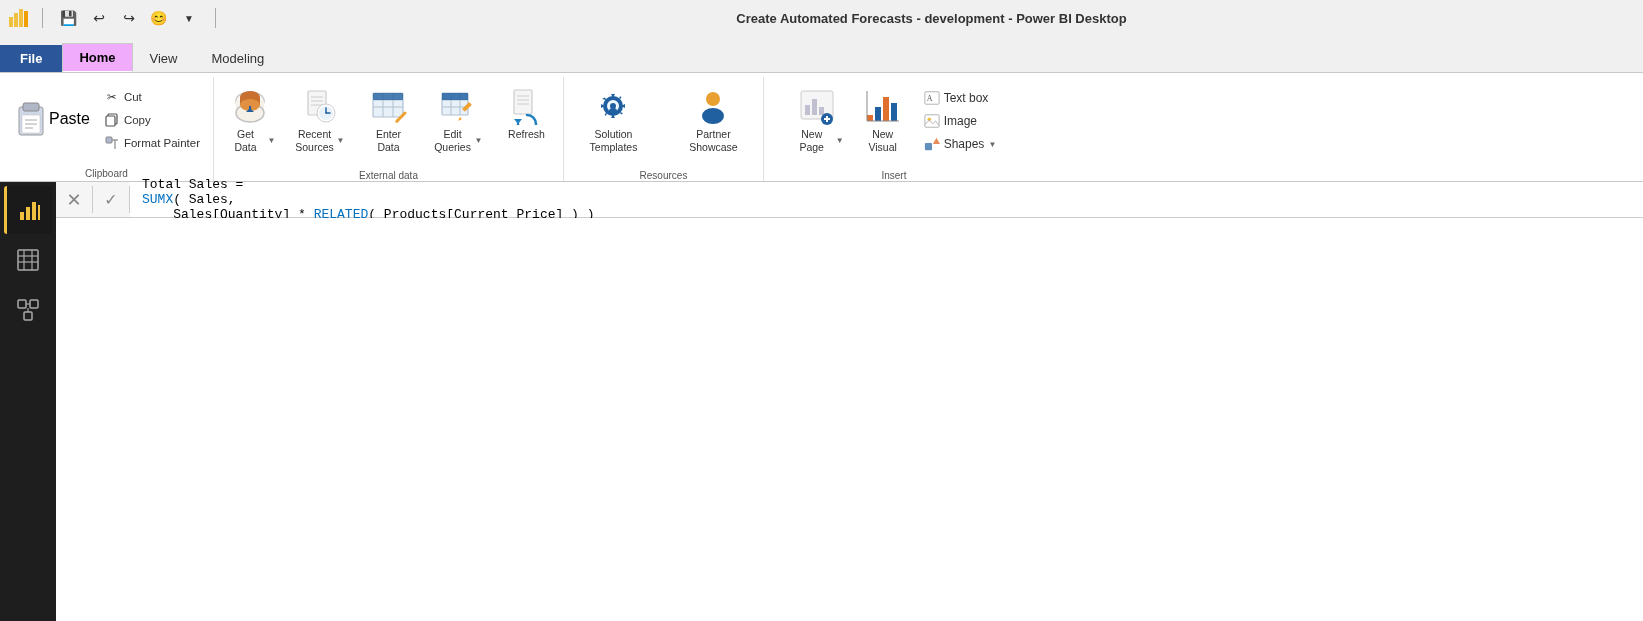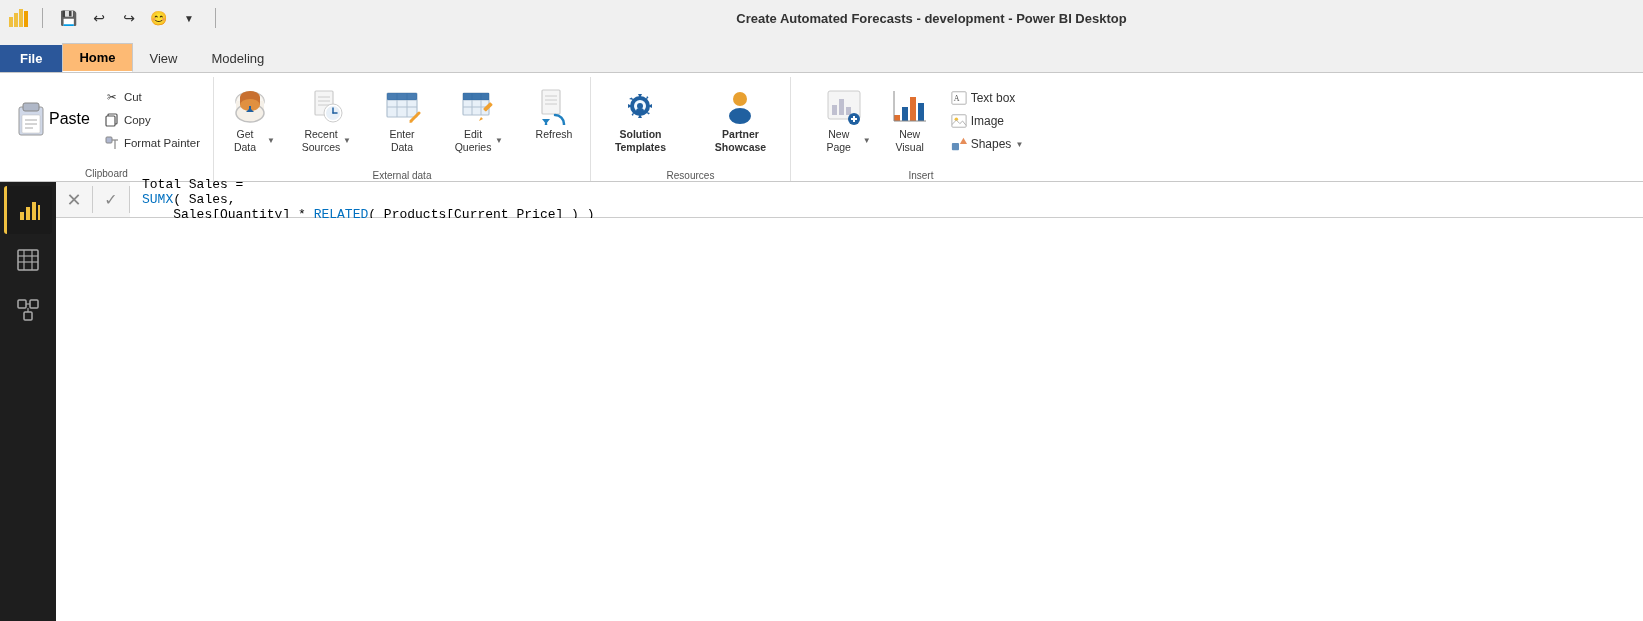"Home" .ribbon-tab.active { background: #fdba74 -> #f0abfc }
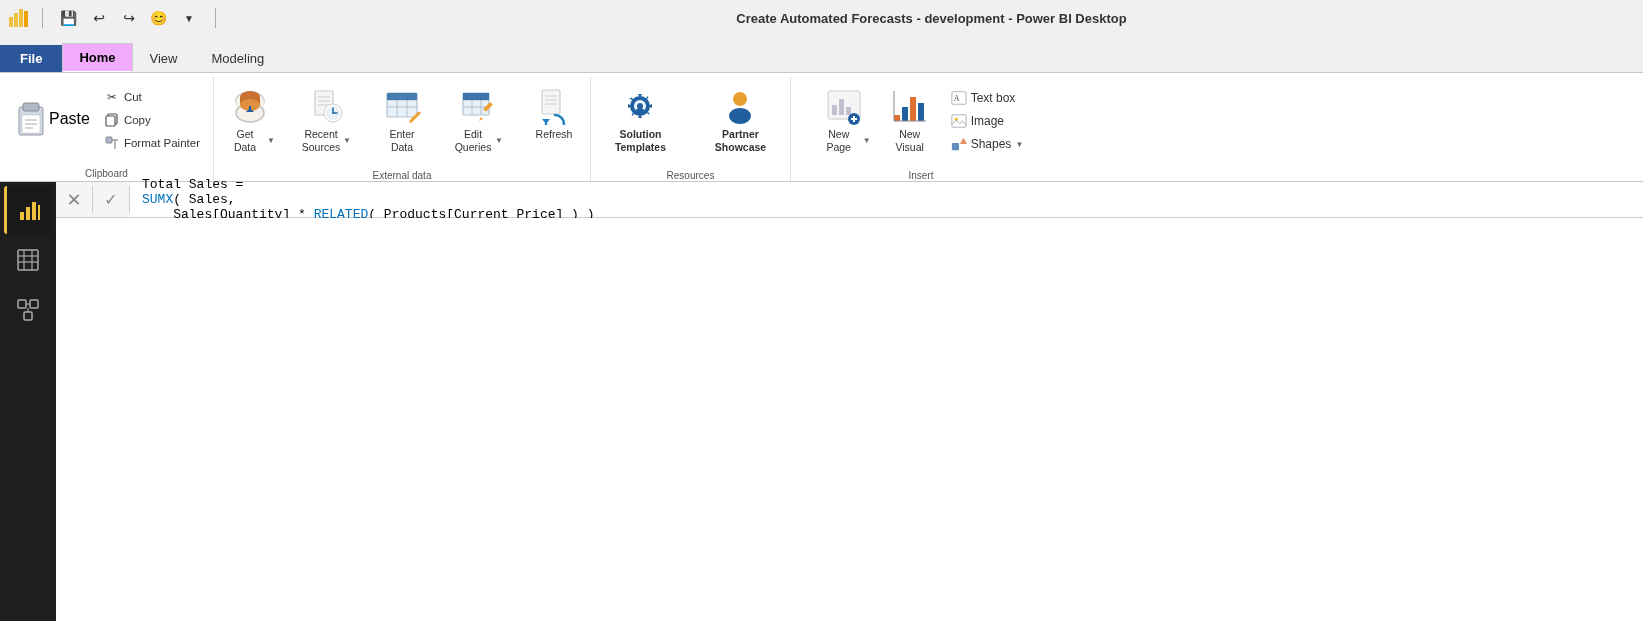"Get Data" div.ribbon-group-content { gap: 20px -> 13px }
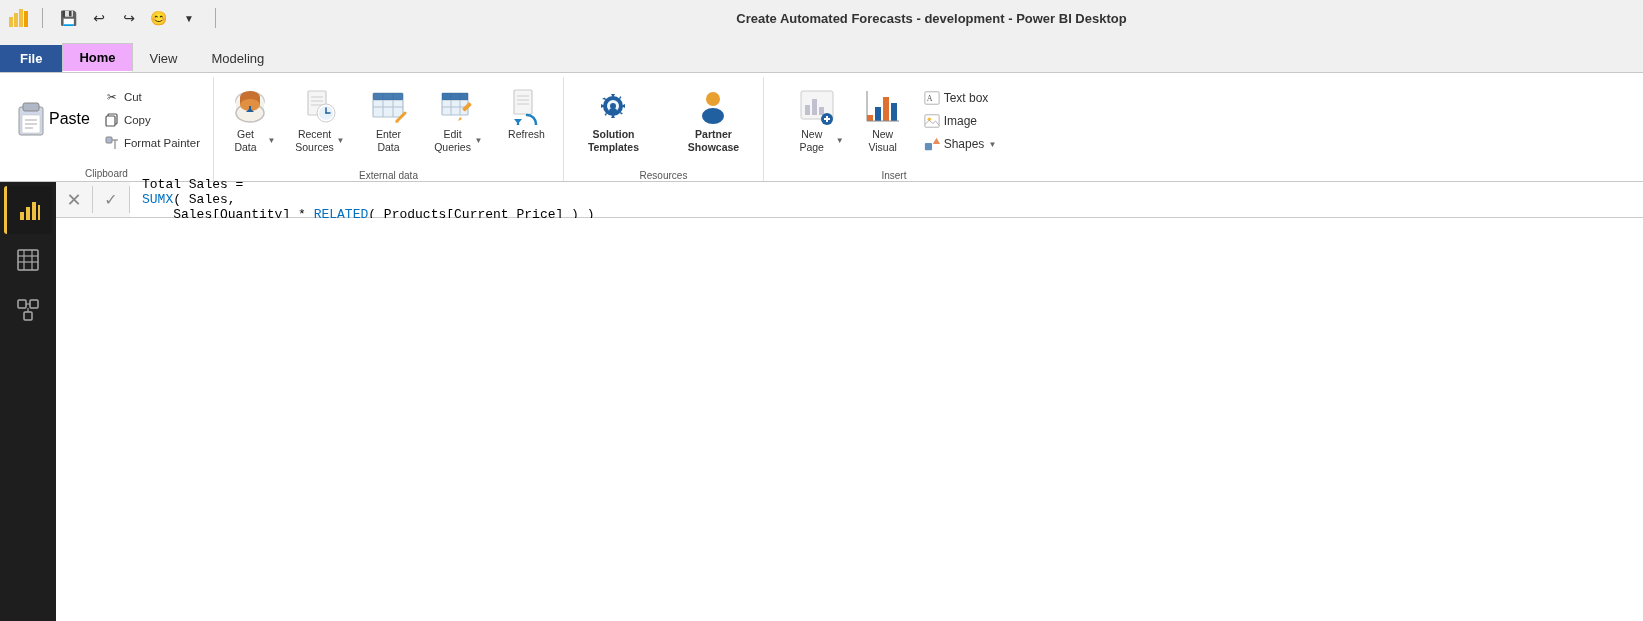"Solution Templates" div.ribbon-group-content { font-weight: bold -> none }
